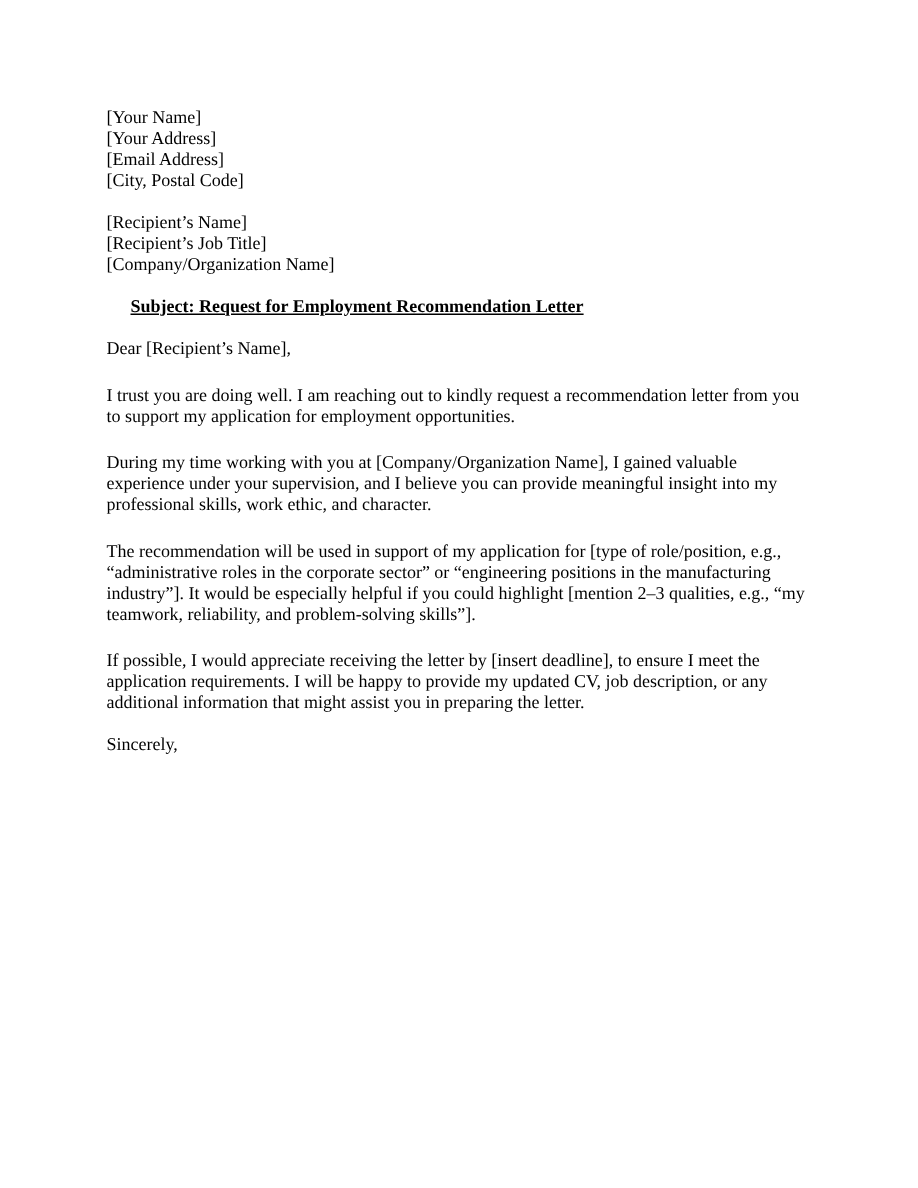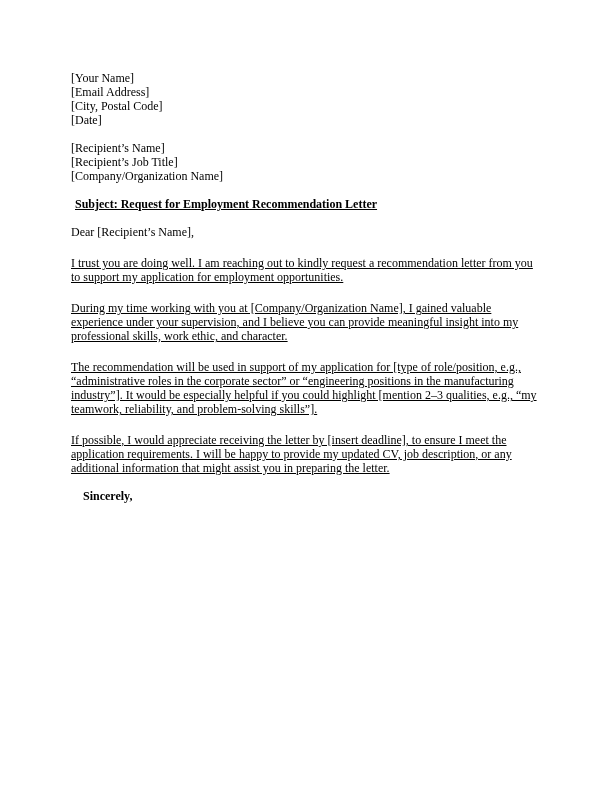"[Your Address]" div.line { html: none -> <div>[Your Address]</div> }
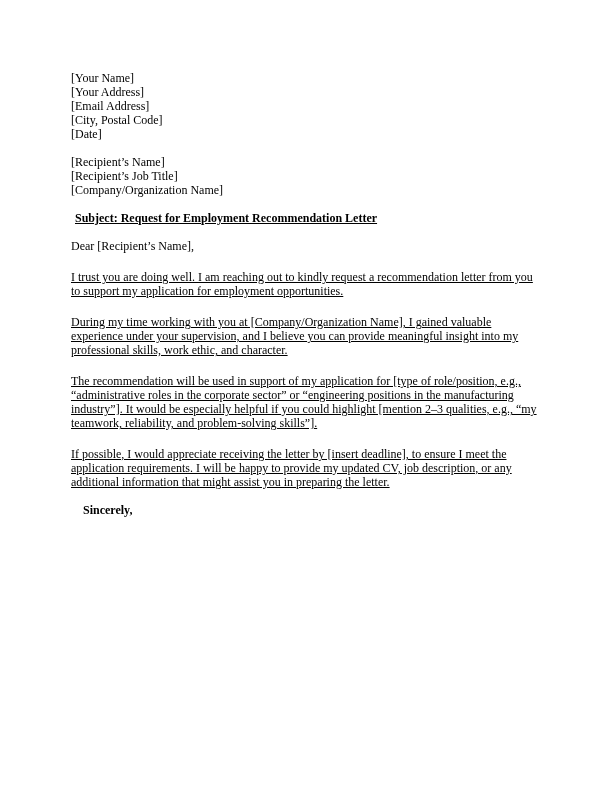"[Date]" div.line { html: <div>[Date]</div> -> none }
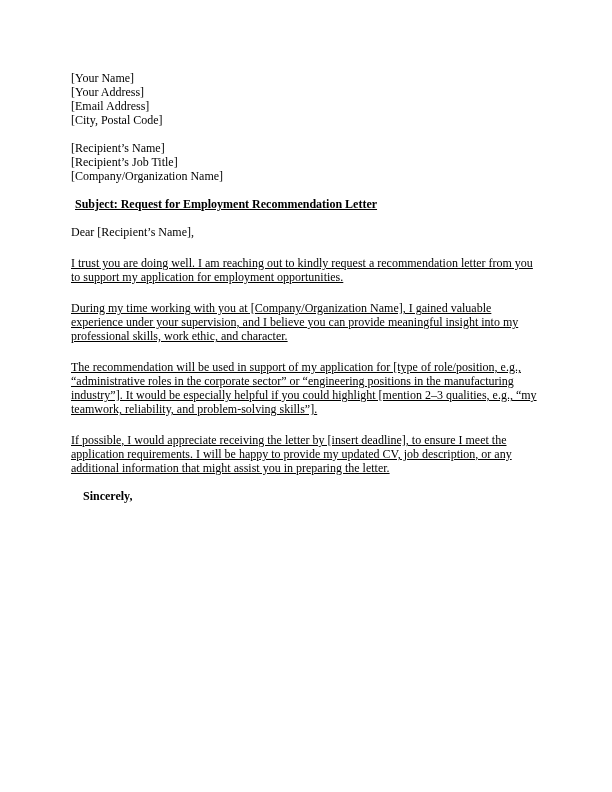"Subject: Request for Employment" .subject { margin: 0 0 14px 4px -> 0 0 14px 16px }
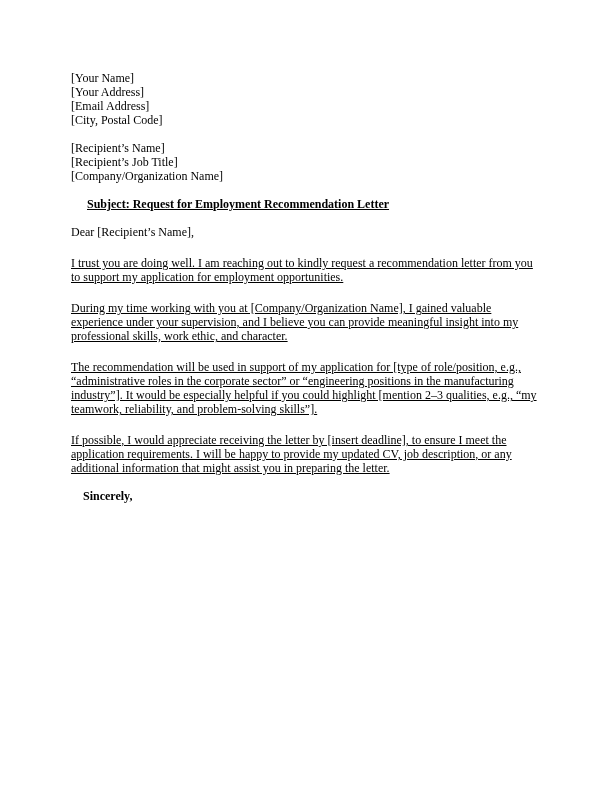"I trust you are doing" p.body-para { text-decoration: underline -> none }
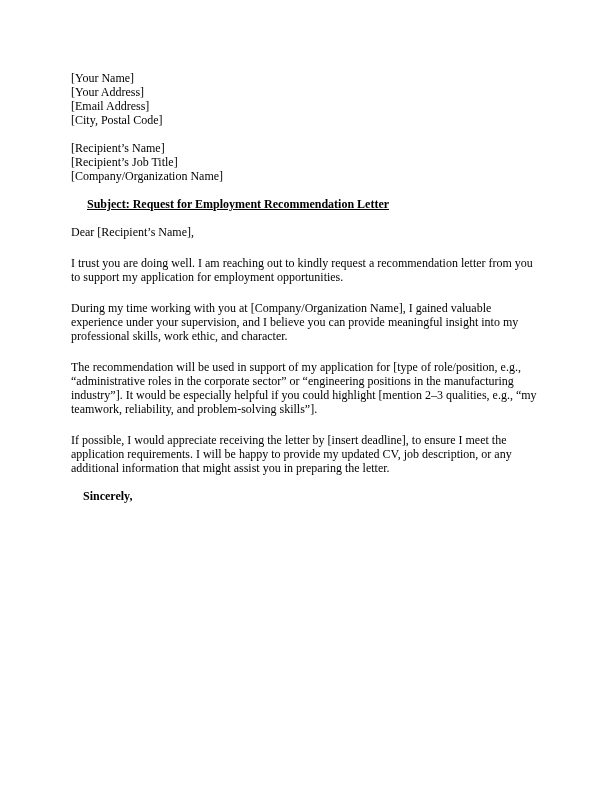"Sincerely," .closing-block { font-weight: bold -> none; margin: 12px -> 0 }
